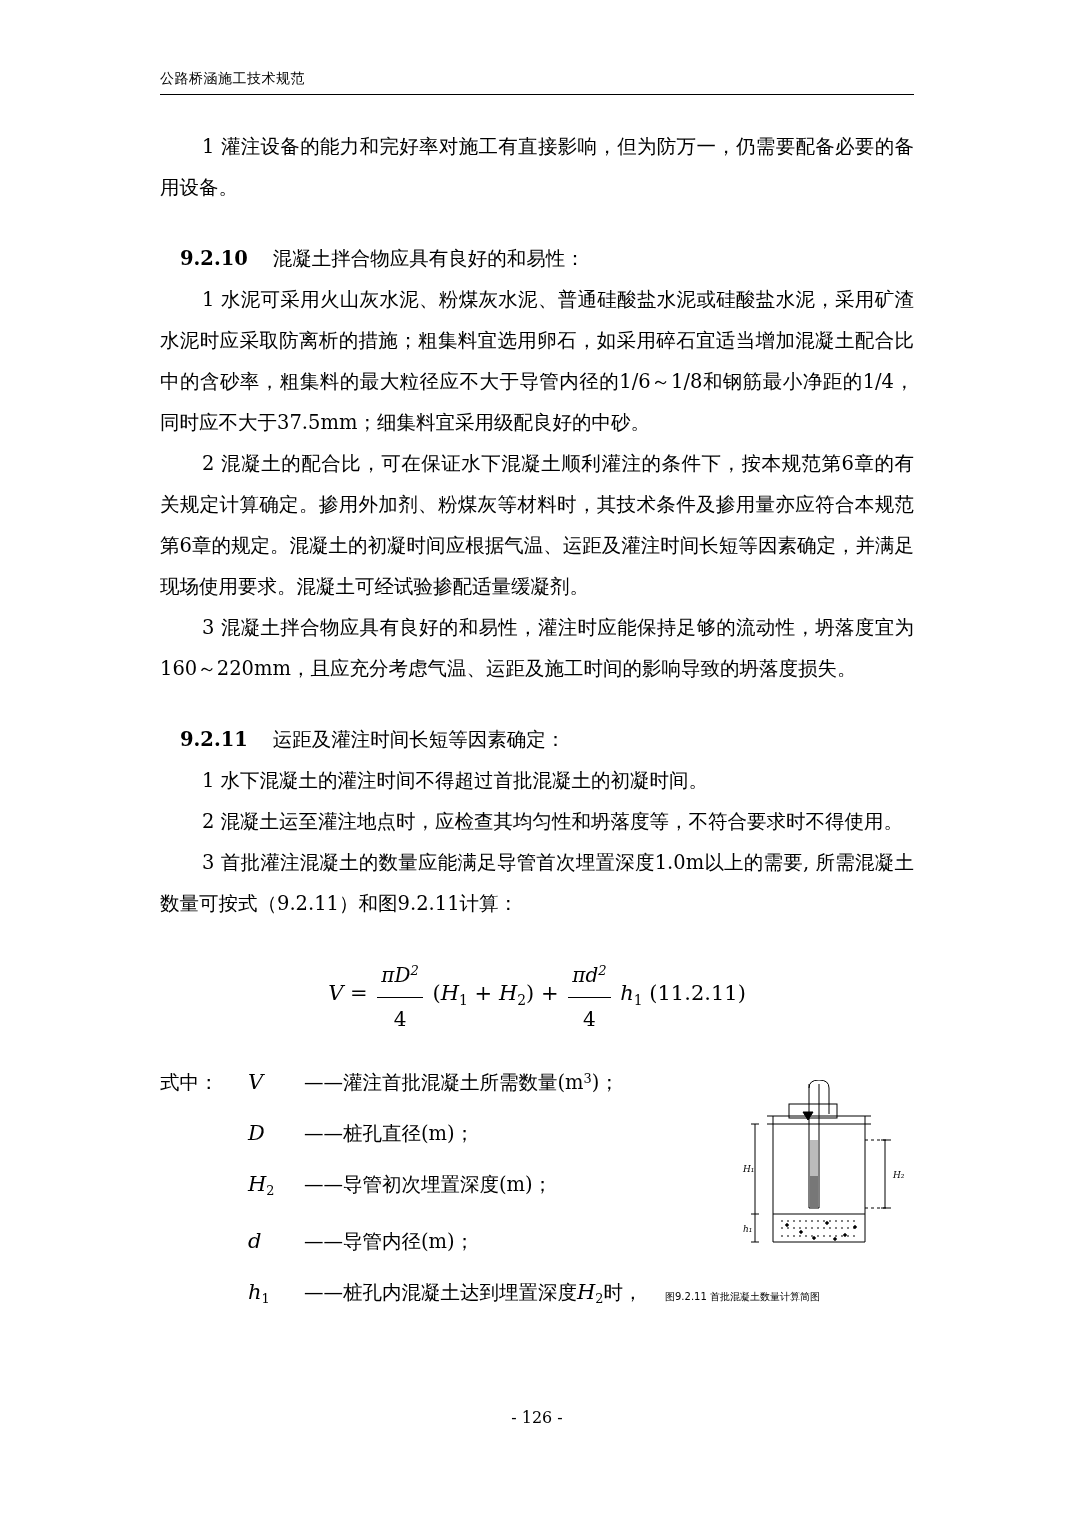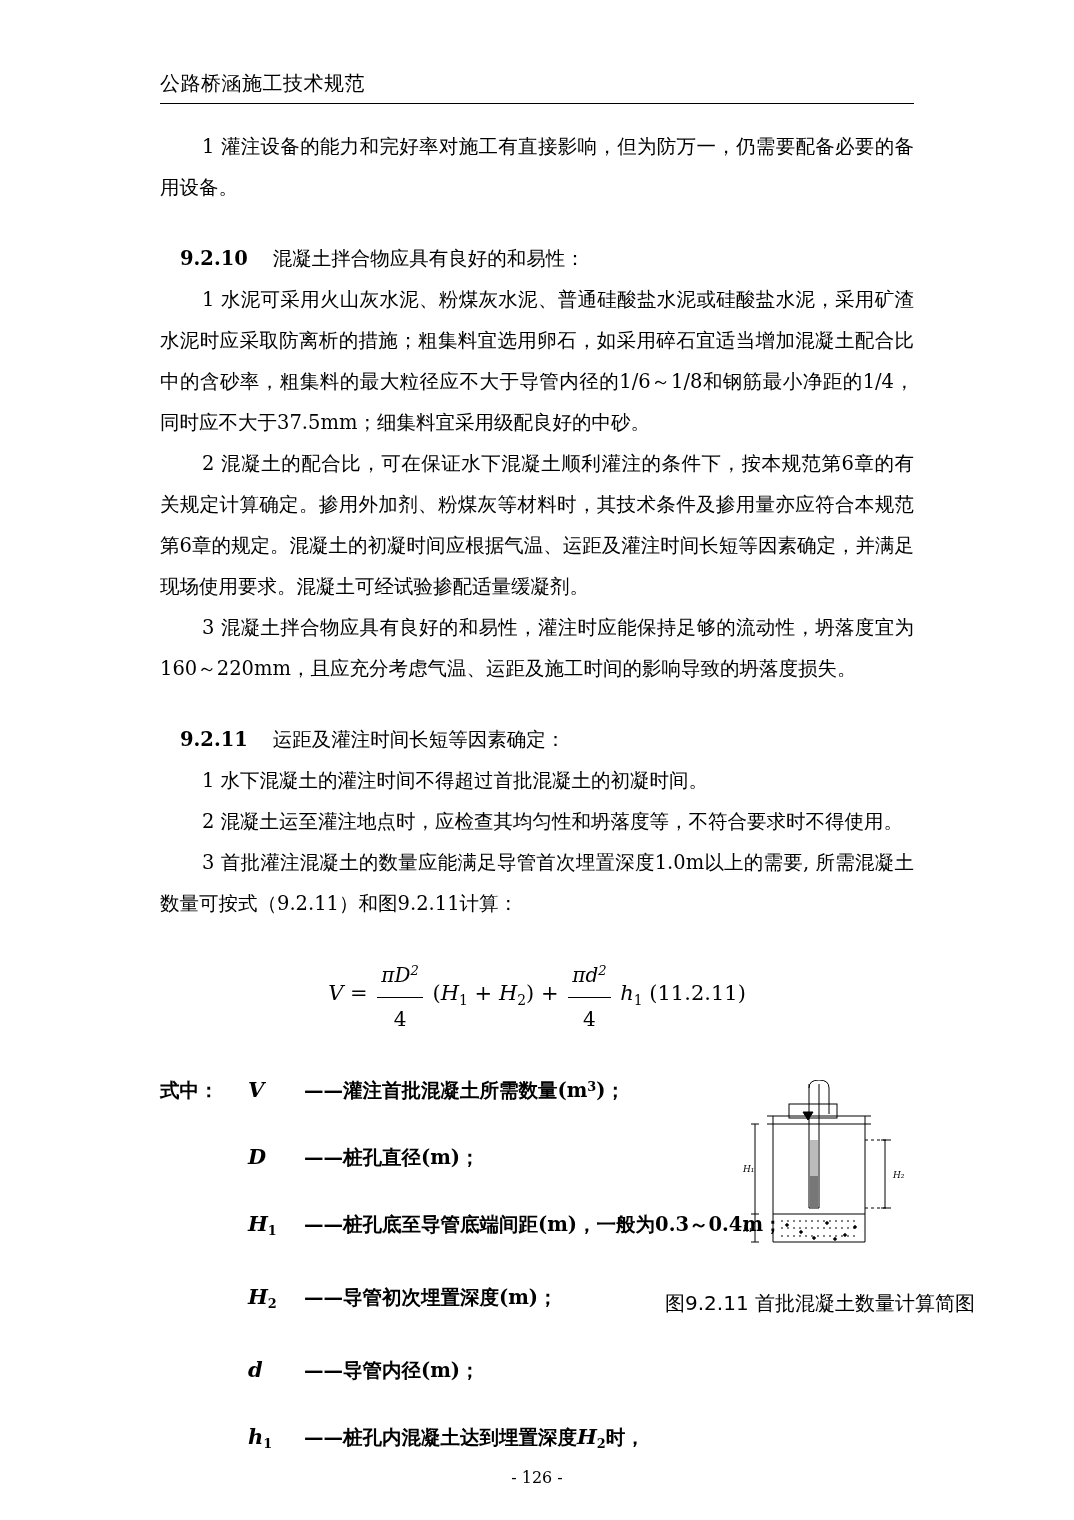"公路桥涵施工技术规范" .header-title { font-size: 20px -> 14px }
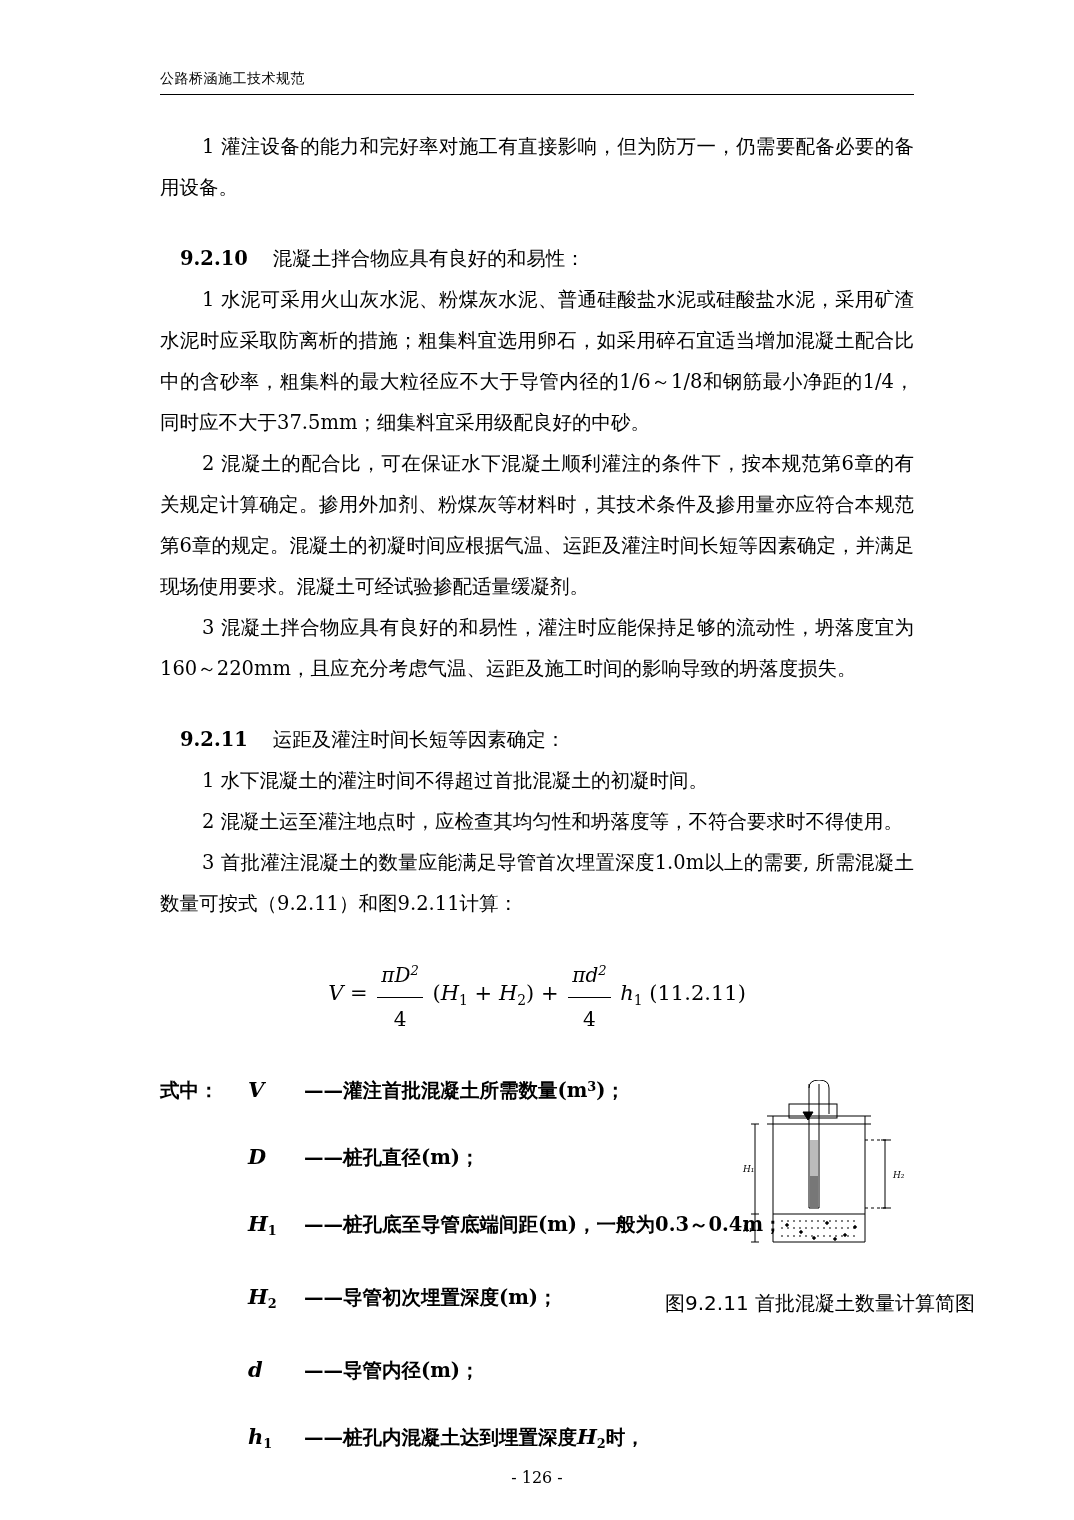"式中： V ——灌注首批混凝土所需数量(m3)；" .defrow { font-weight: bold -> none; line-height: 66px -> 50px }
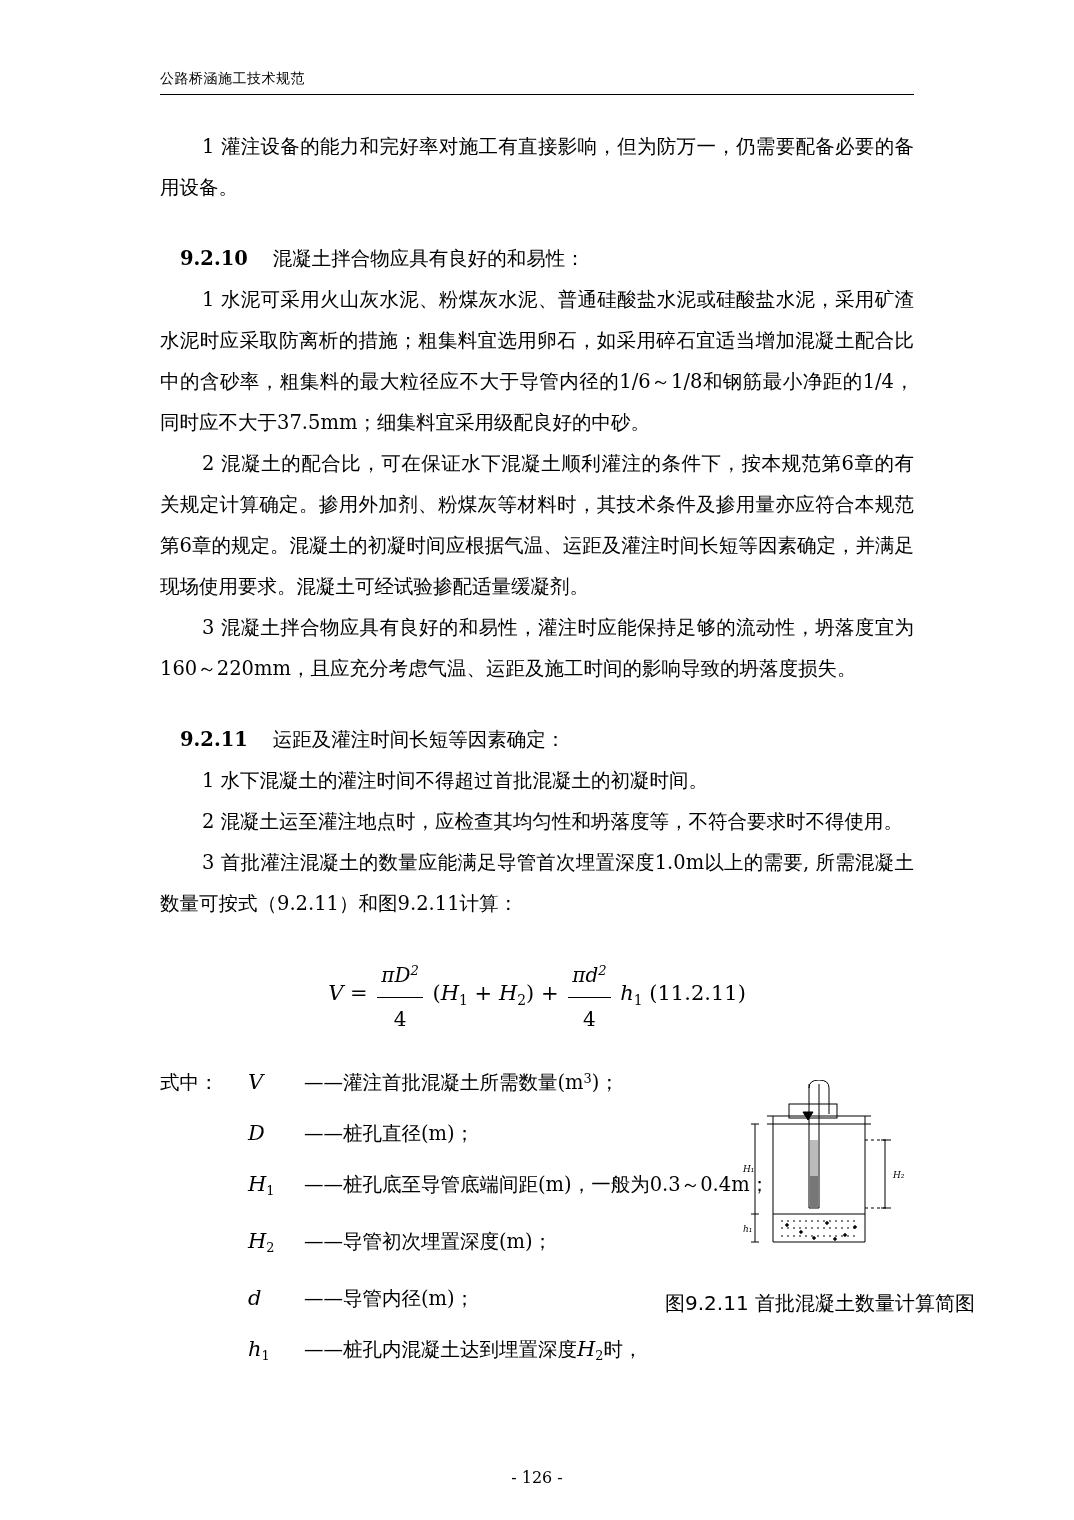"H1 ——桩孔底至导管底端间距(m)，一般为0.3～0.4m；" div.defrow { html: <div> <span></span><span><span>H</span><sub>1</sub></span><span>——</span><span>桩孔底至导管底端间距(m)，一般为0.3～0.4m；</span> </div> -> none }
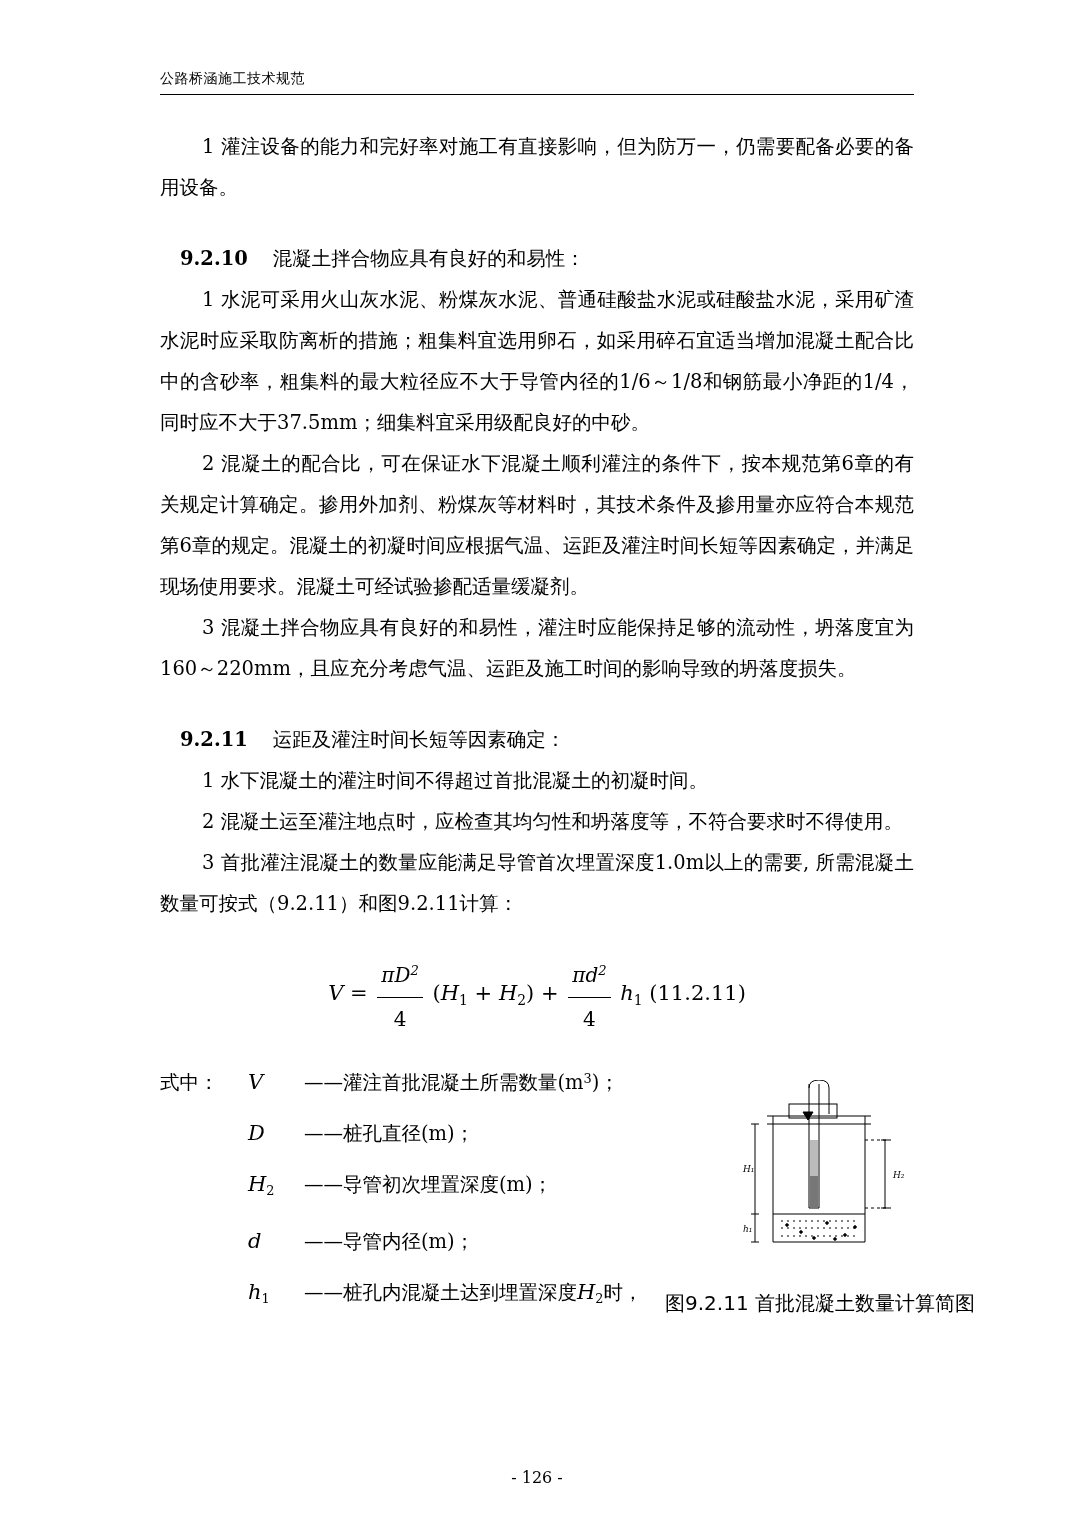"图9.2.11 首批混凝土数量计算简图" .figcaption { font-size: 20px -> 10px }
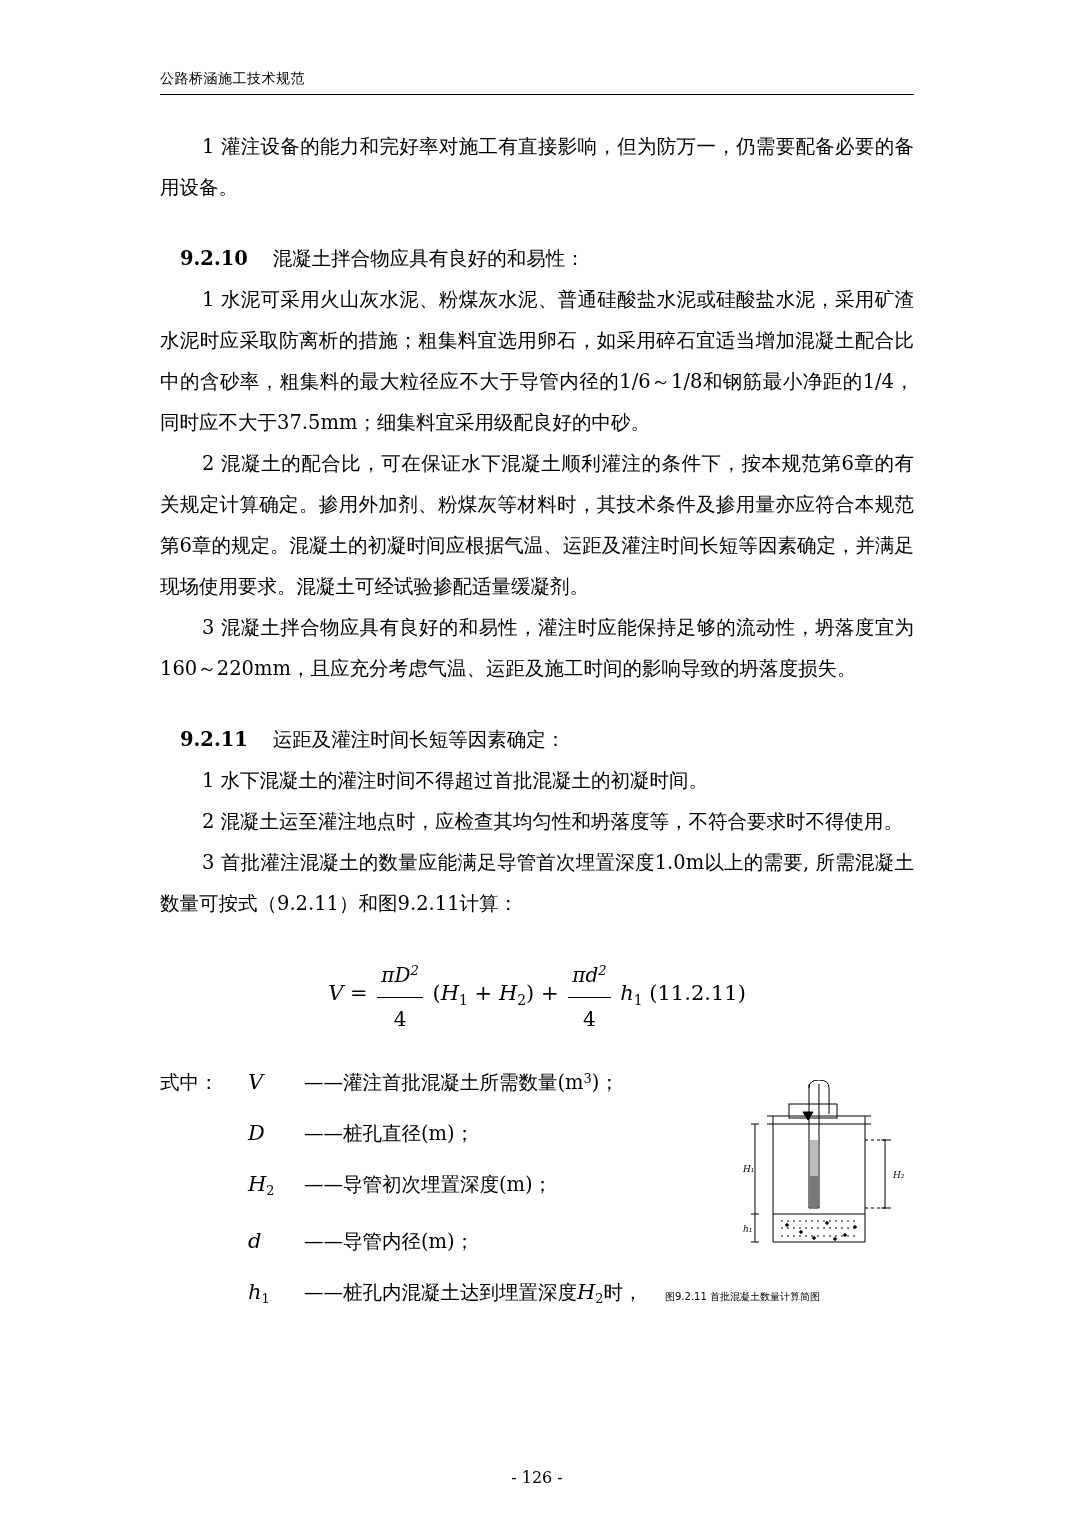"- 126 -" .pagenum { top: 1468px -> 1408px }
